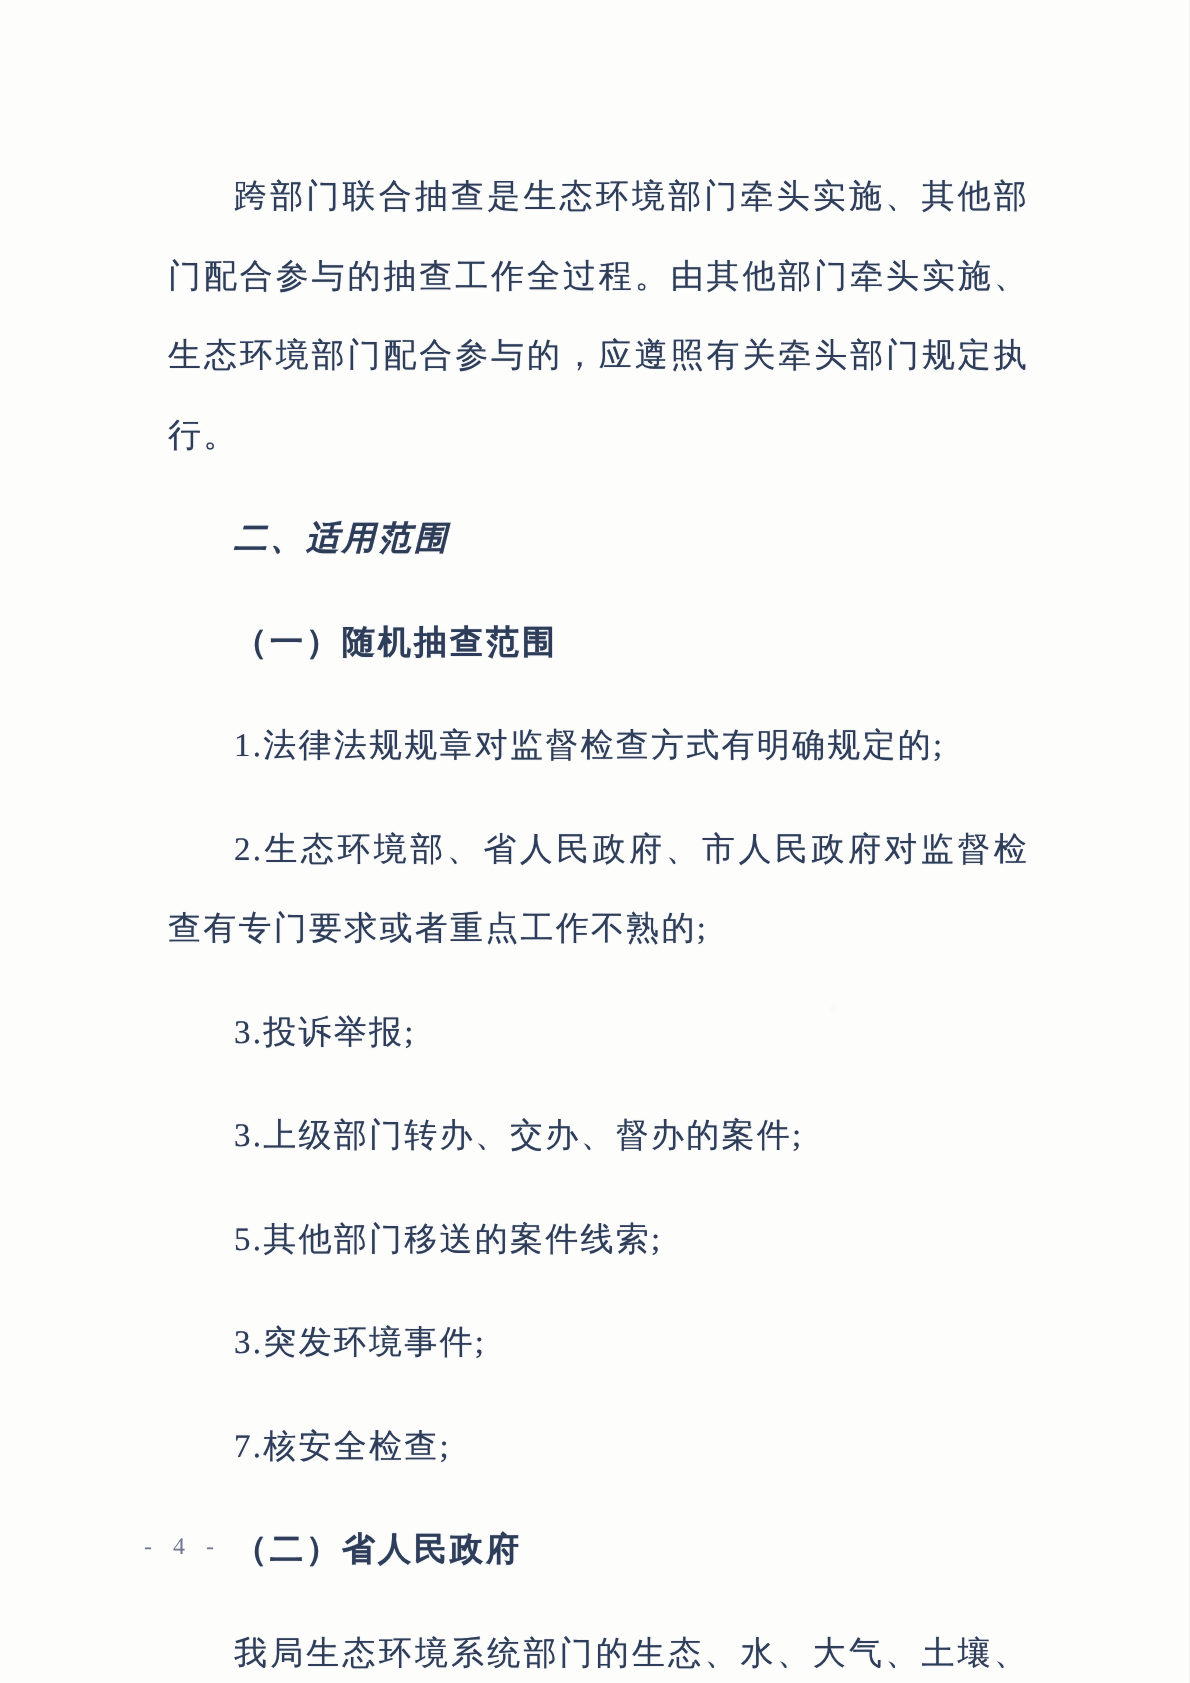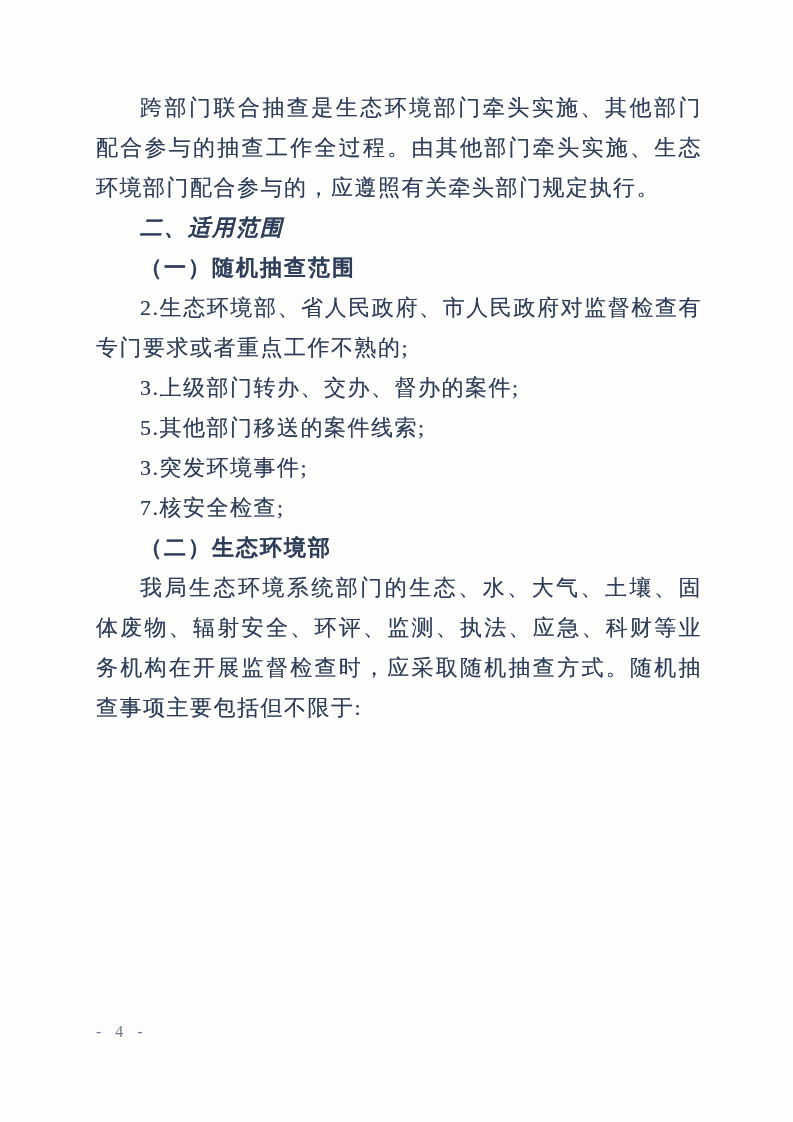"跨部门联合抽查是生态环境部门牵头实施、其他部门配合参与的抽查工作全过程。由其他部" .content p { line-height: 40px -> 53px; margin: 0 -> 16px }
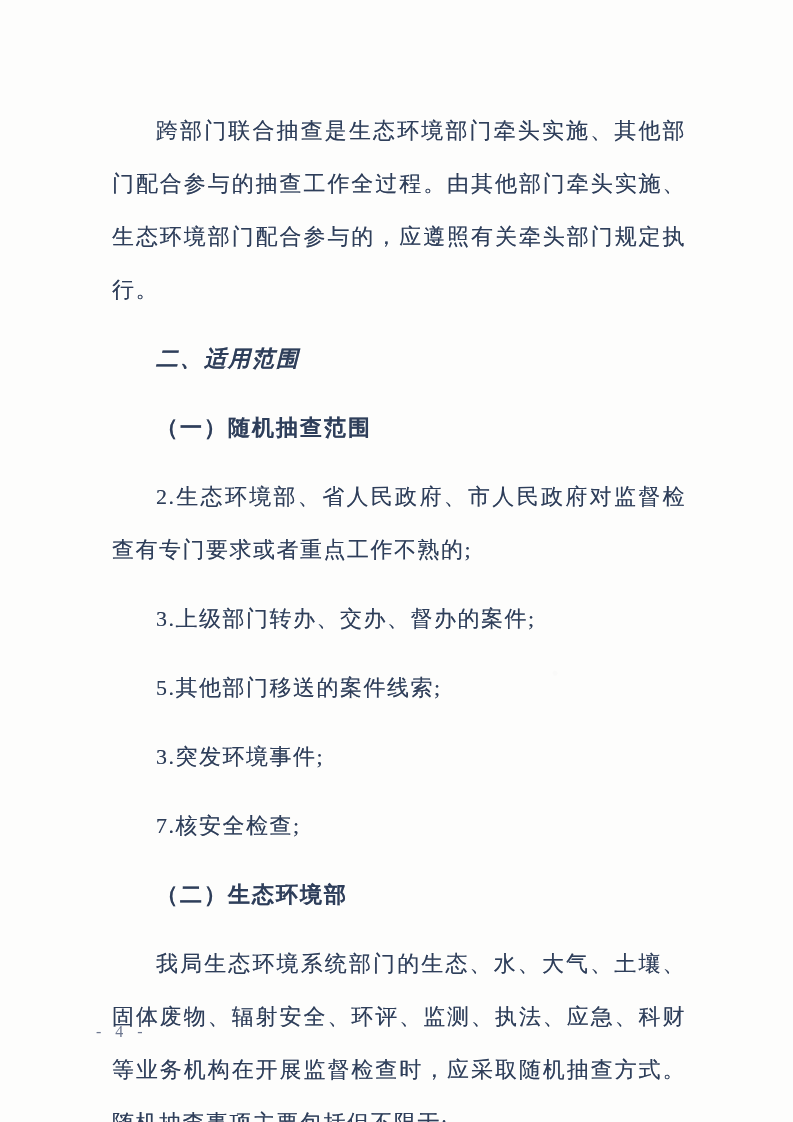"1.法律法规规章对监督检查方式有明确规定的;" p.body { html: none -> <p>1.法律法规规章对监督检查方式有明确规定的;</p> }
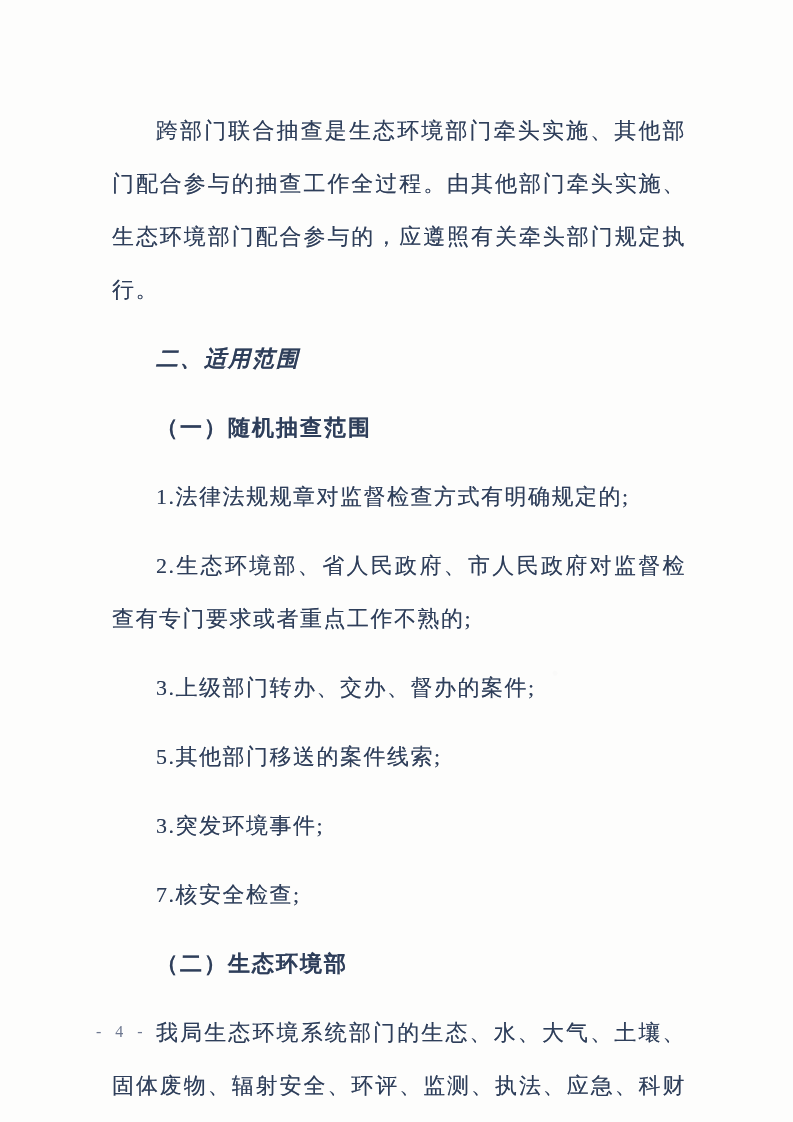"3.投诉举报;" p.body { html: none -> <p>3.投诉举报;</p> }
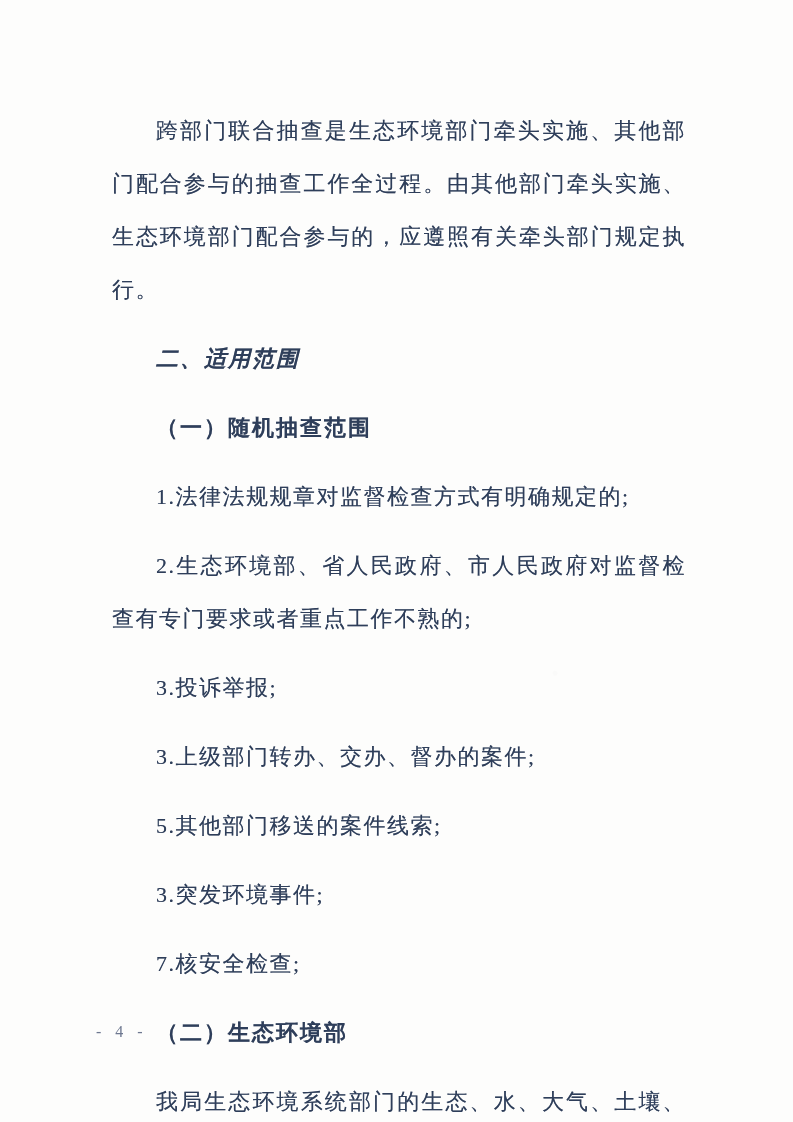"（二）生态环境部" p.h2 { text: 生态环境部 -> 省人民政府 }
